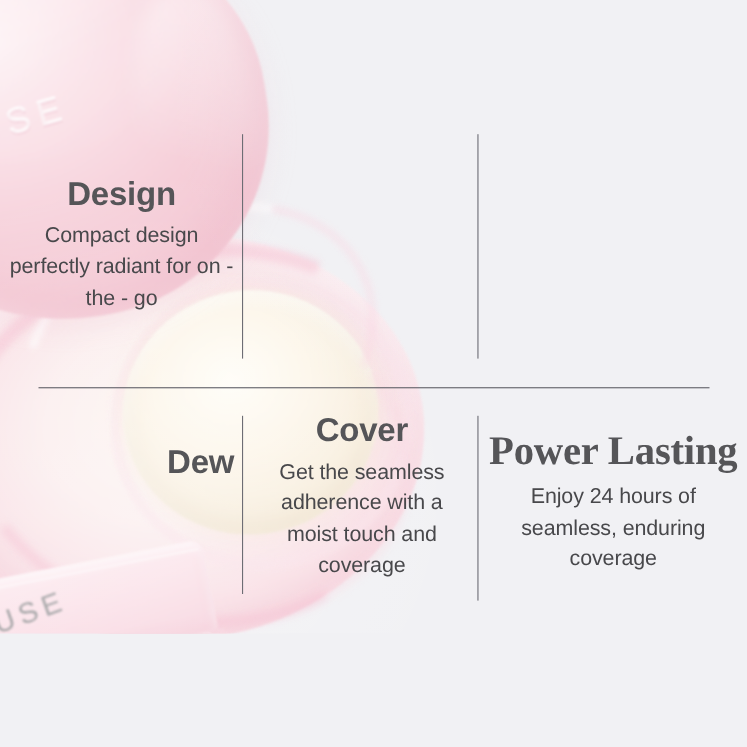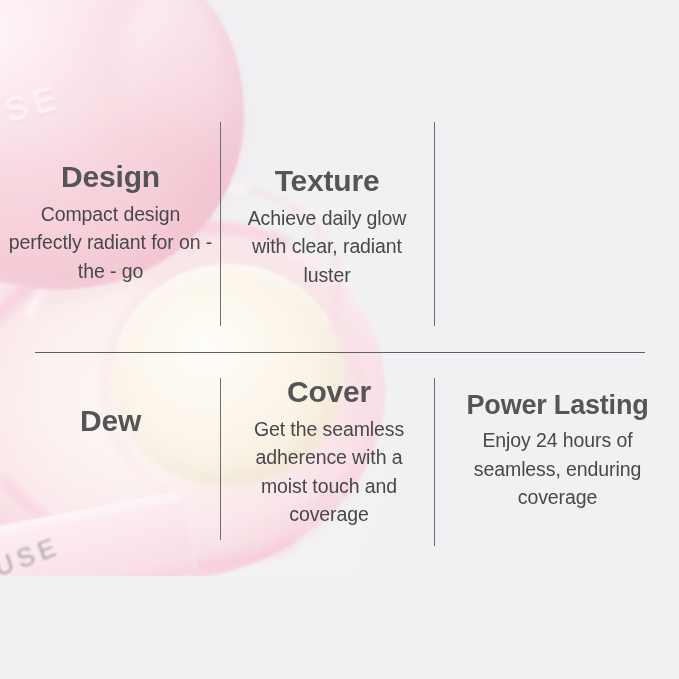"Texture" div.cell { html: <div> <h3>Texture</h3> <p>Achieve daily glow with clear, radiant luster</p> </div> -> none }
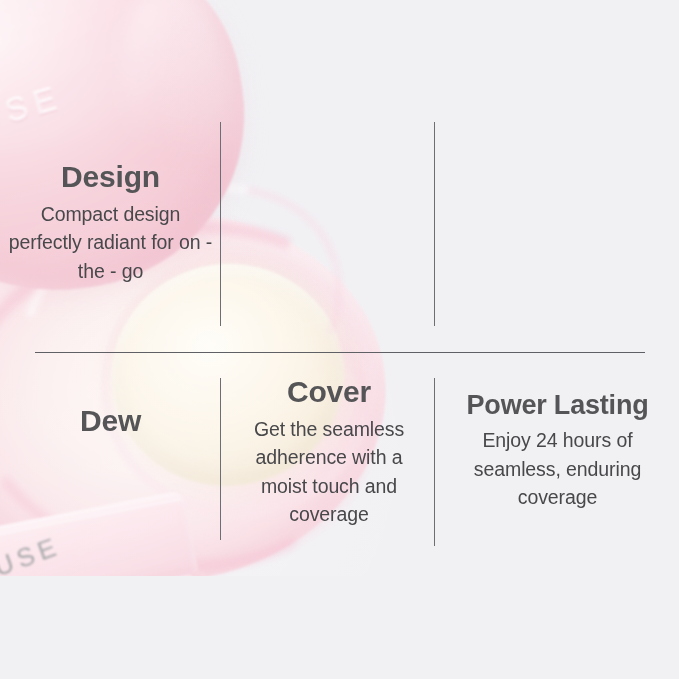"Dew" .cell-dew { text-align: none -> right }
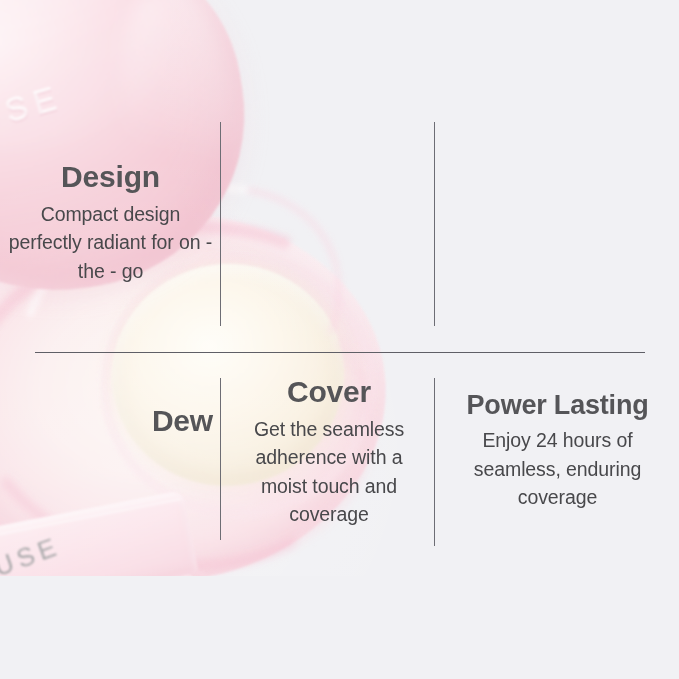"Power Lasting" .cell-power h3 { font-family: none -> Liberation Serif, serif; font-size: 27px -> 37px }
